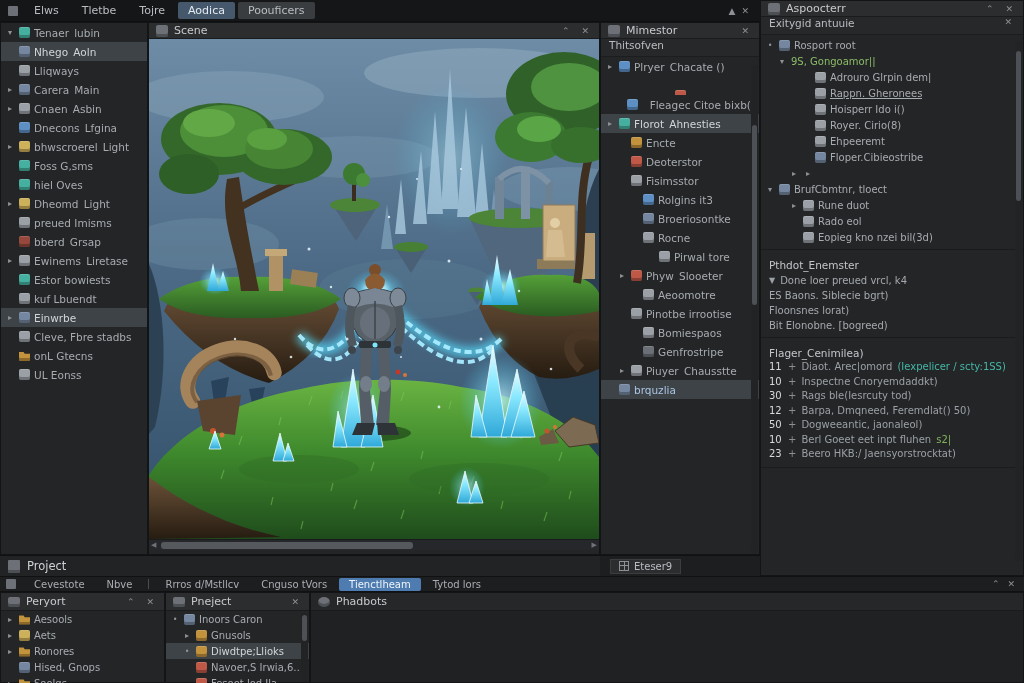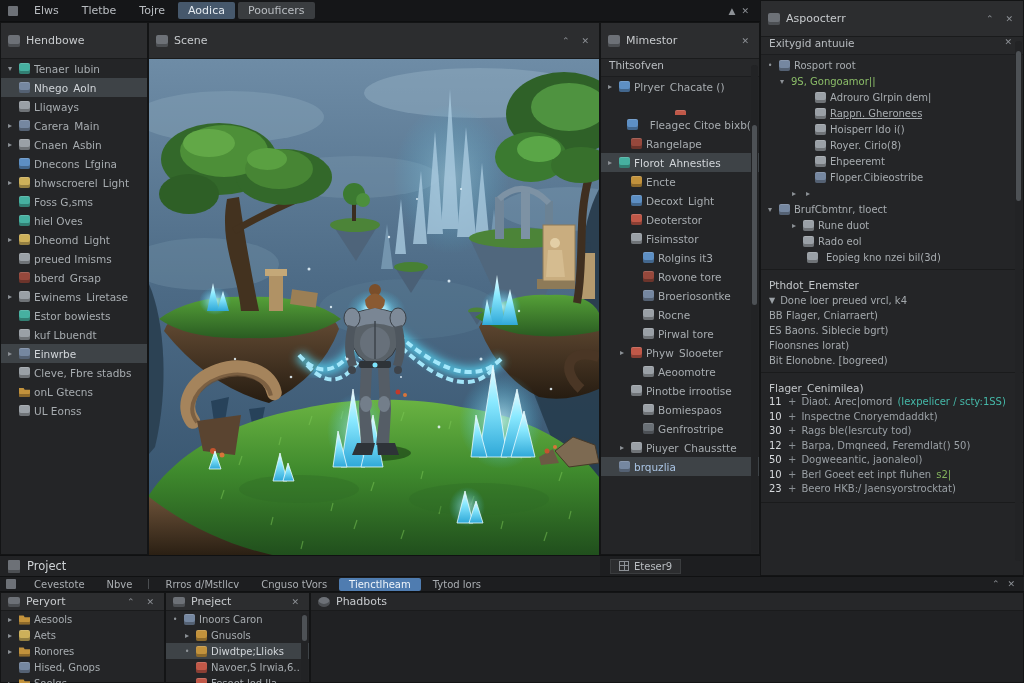"Aspoocterr" .phead { height: 36px -> 16px }
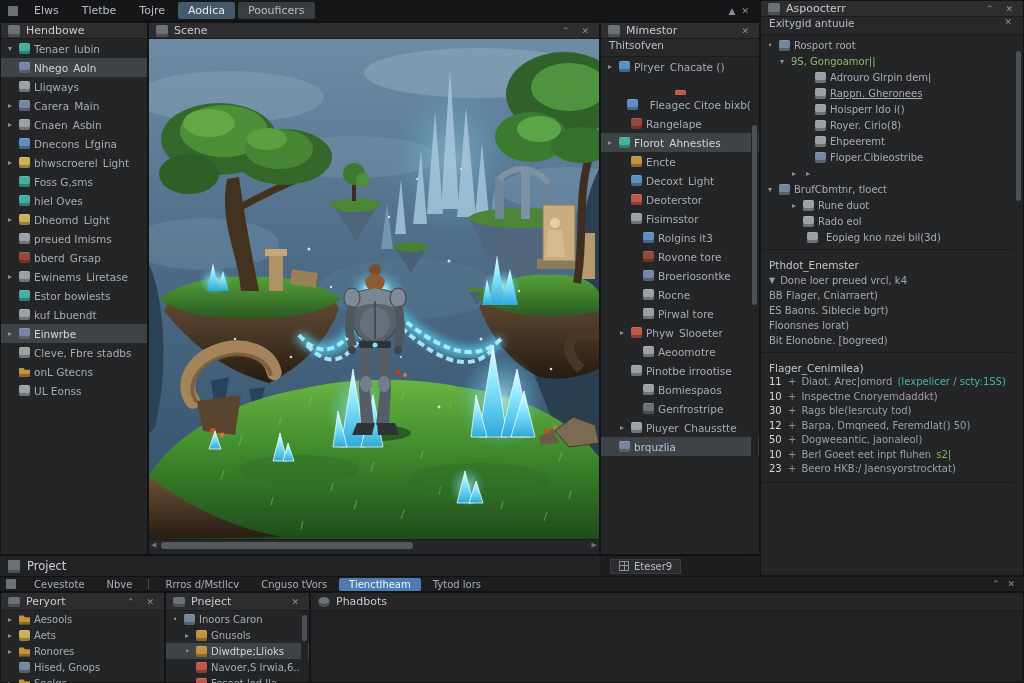"Hendbowe" div.phead { html: <div> <span></span> <span>Hendbowe</span> </div> -> none }
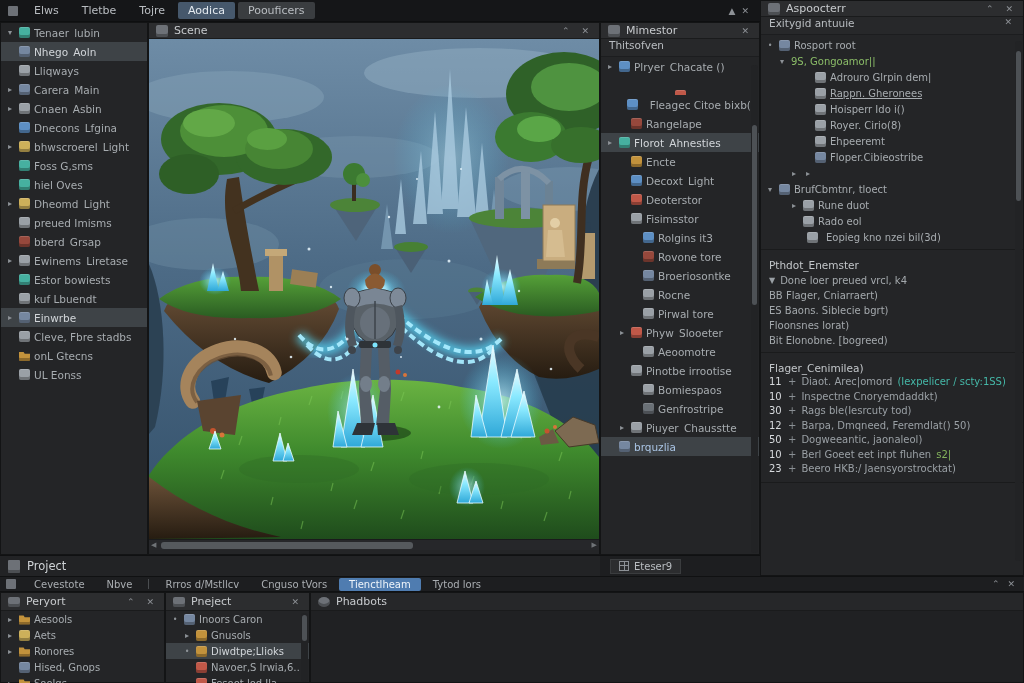"Rangelape" div.row { html: <div> <span></span> <span></span> <span>Rangelape</span> </div> -> none }
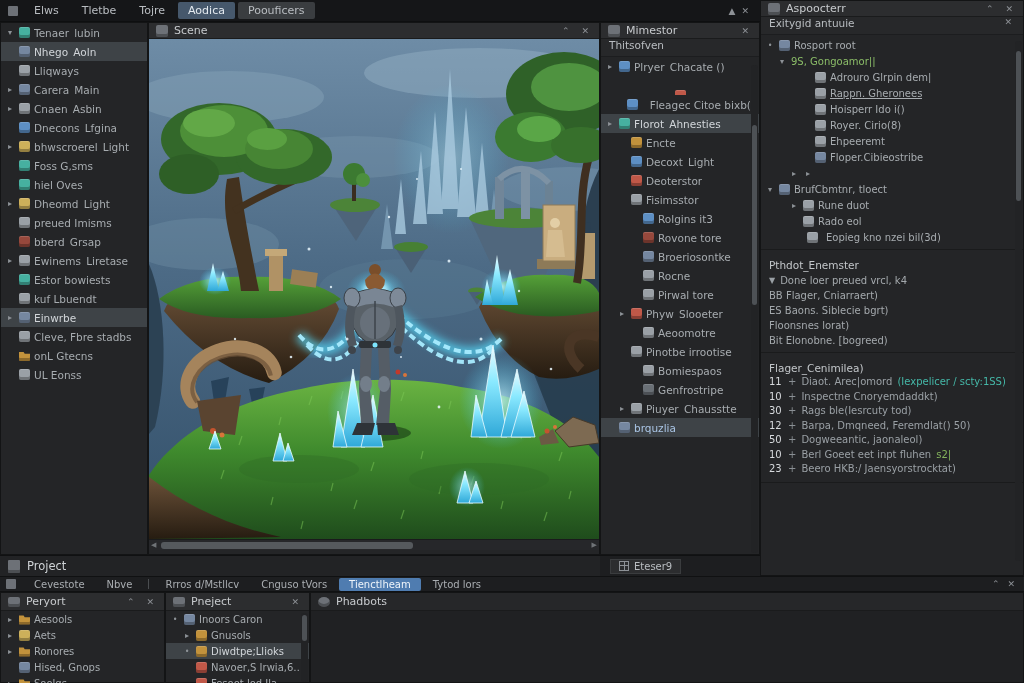"Decoxt_Light" div.row { html: <div> <span></span> <span></span> <span>Decoxt_Light</span> </div> -> none }
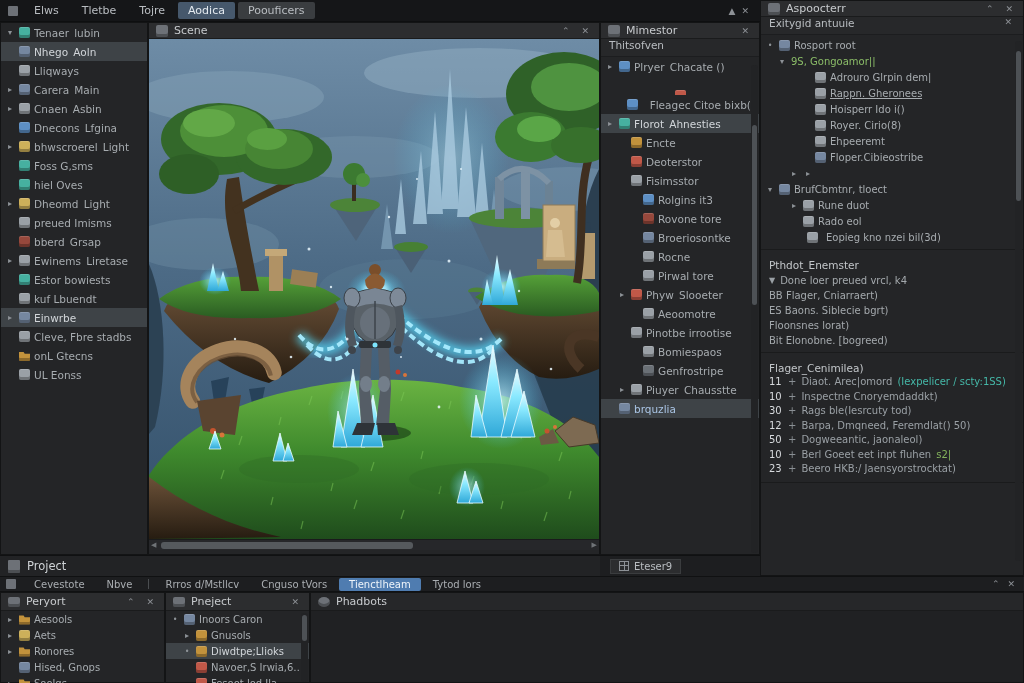"Rovone tore" div.row { html: <div> <span></span> <span></span> <span>Rovone tore</span> </div> -> none }
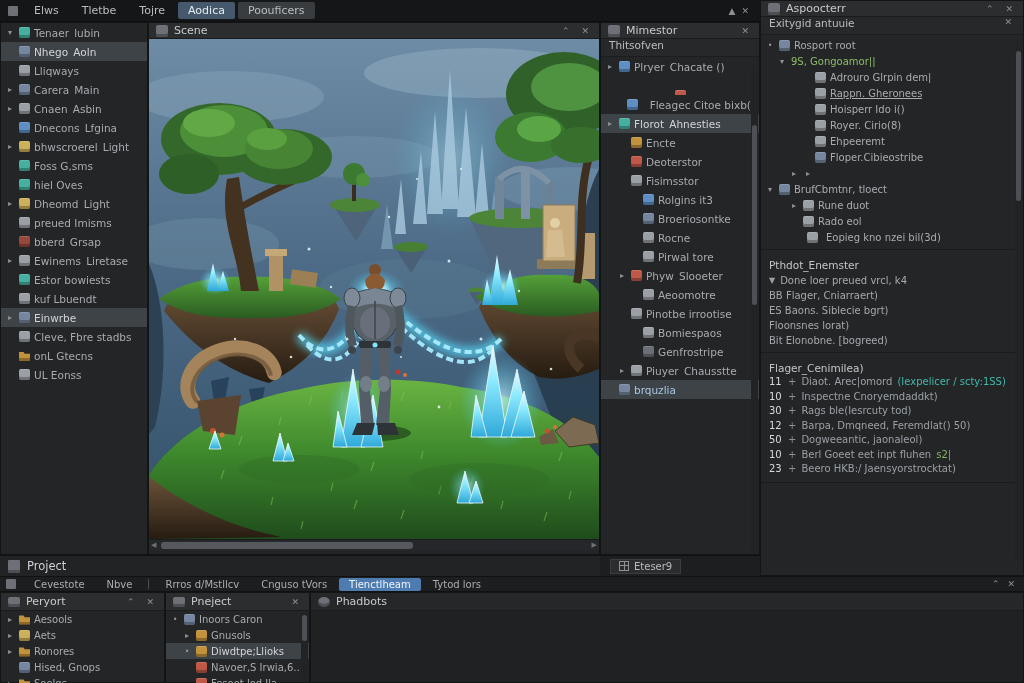"Eopieg kno nzei bil(3d)" div.row { gap: 8px -> none }
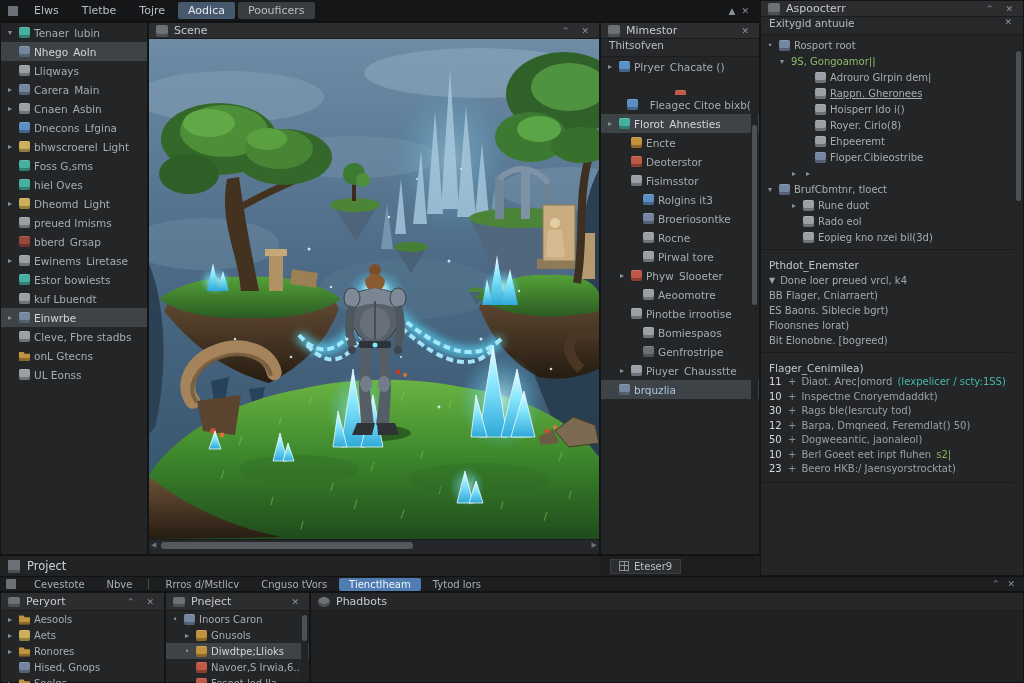"Pirwal tore" div.row { padding-left: 28px -> 44px }
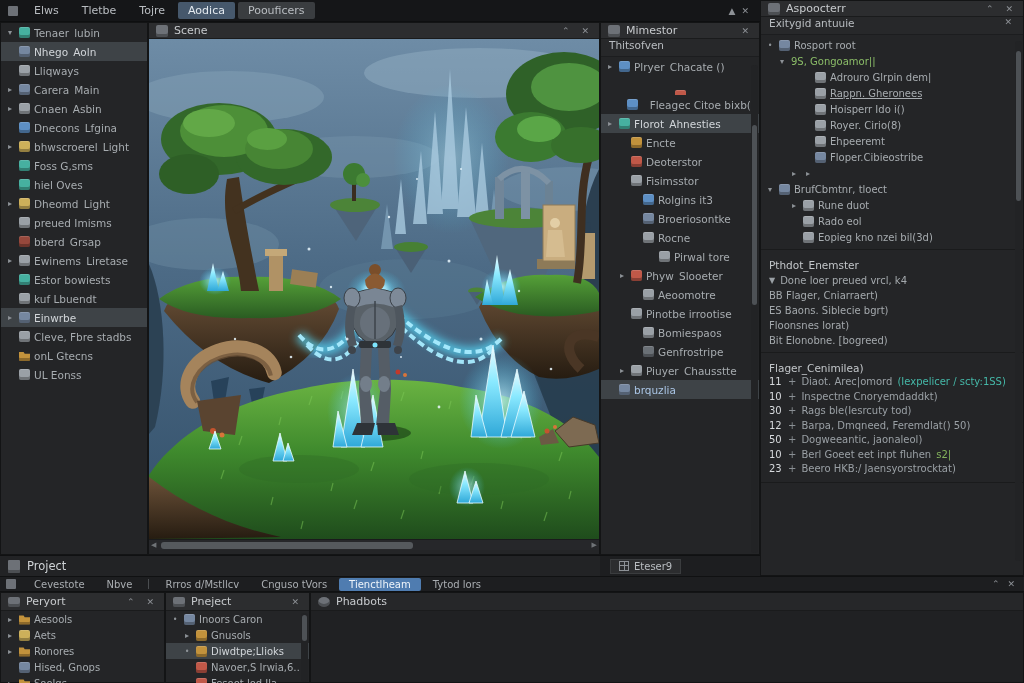"BB Flager, Cniarraert)" div.isec-row { html: <div> <span>BB Flager, Cniarraert)</span> </div> -> none }
